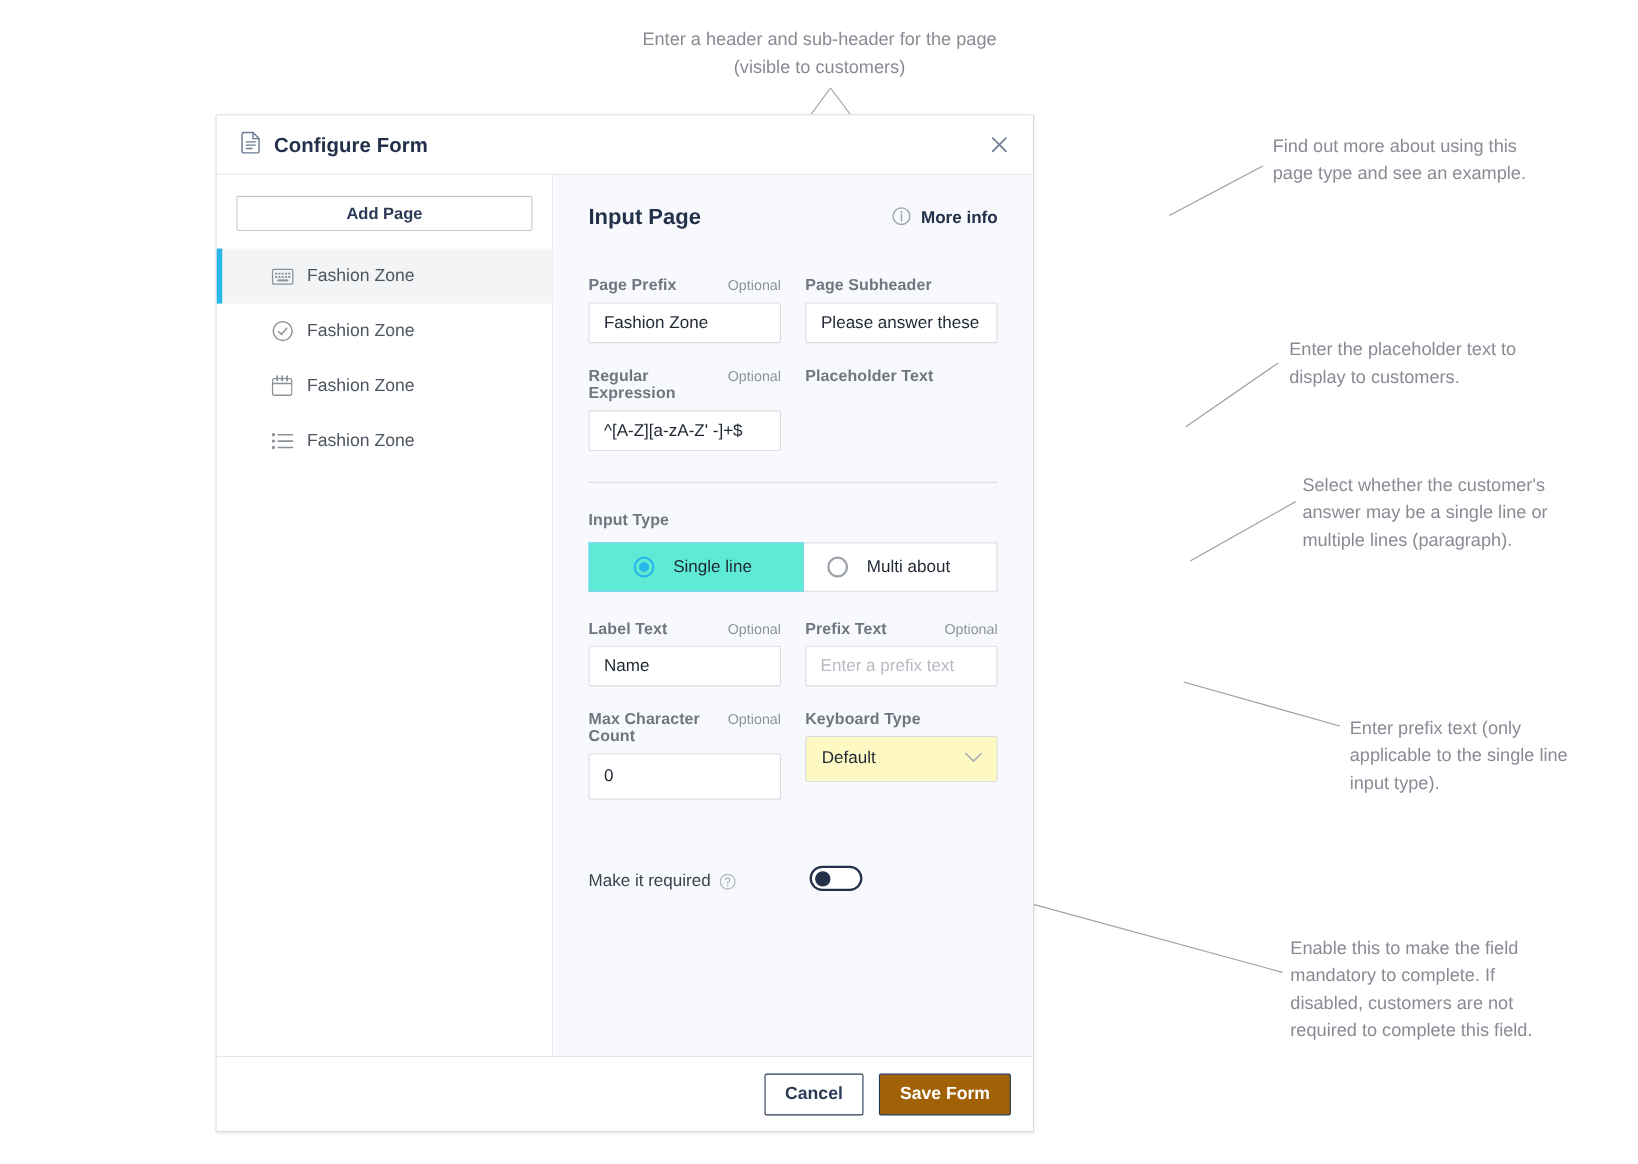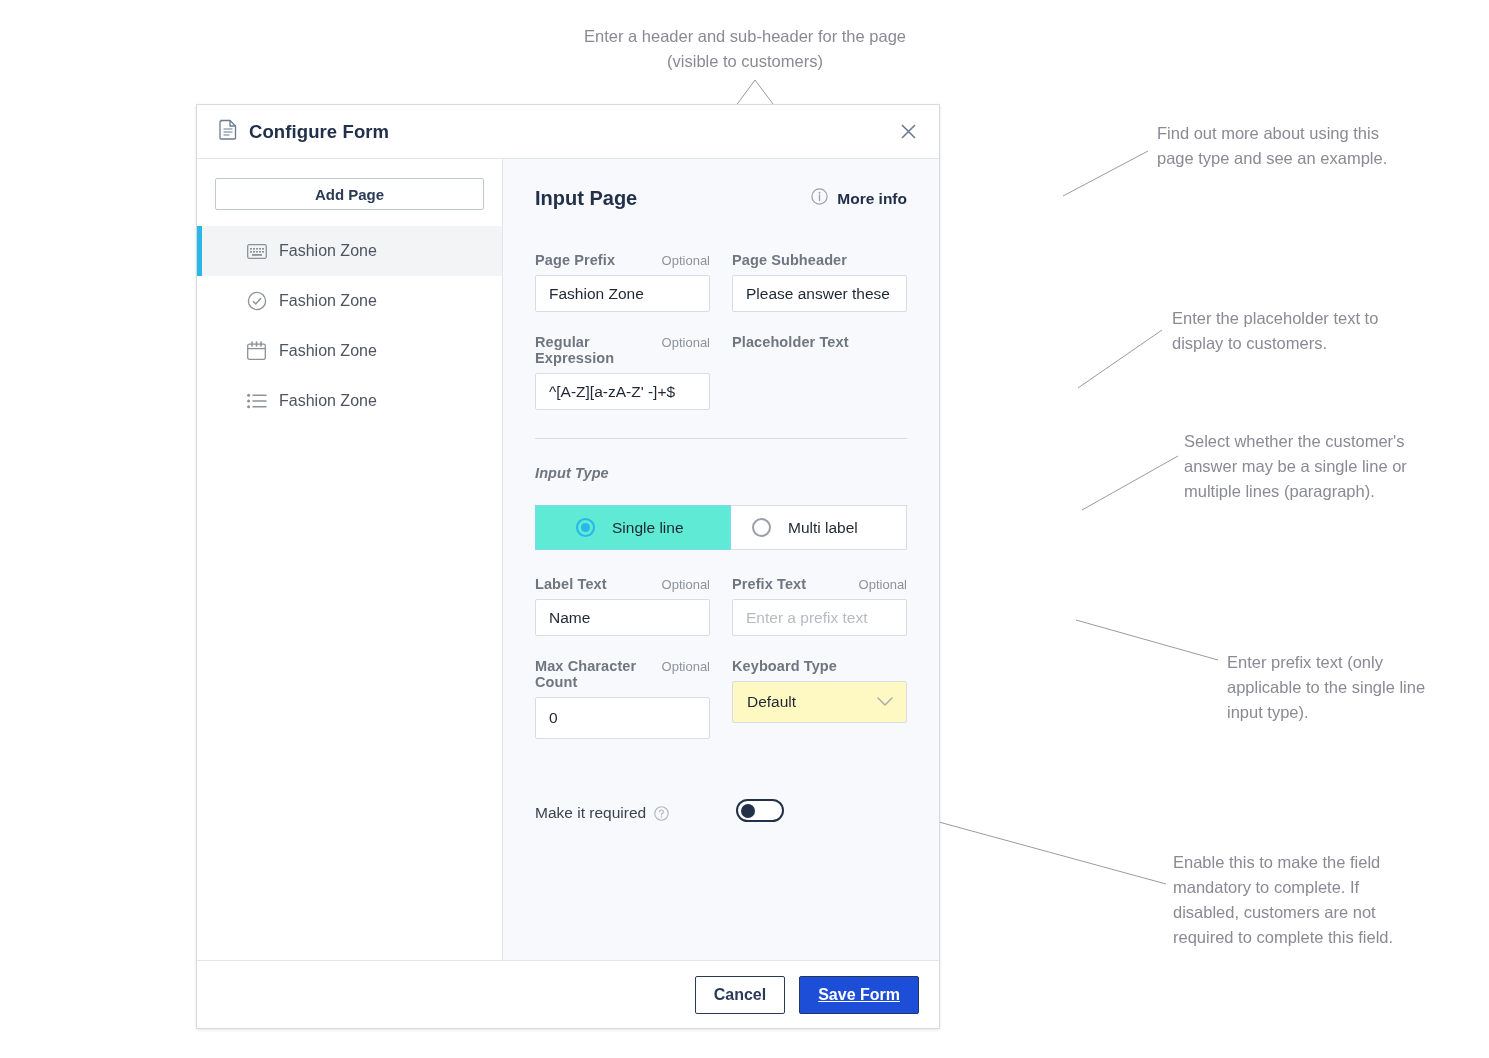"Input Type" div.field-label-row { font-style: italic -> none; margin-bottom: 24px -> 12px }
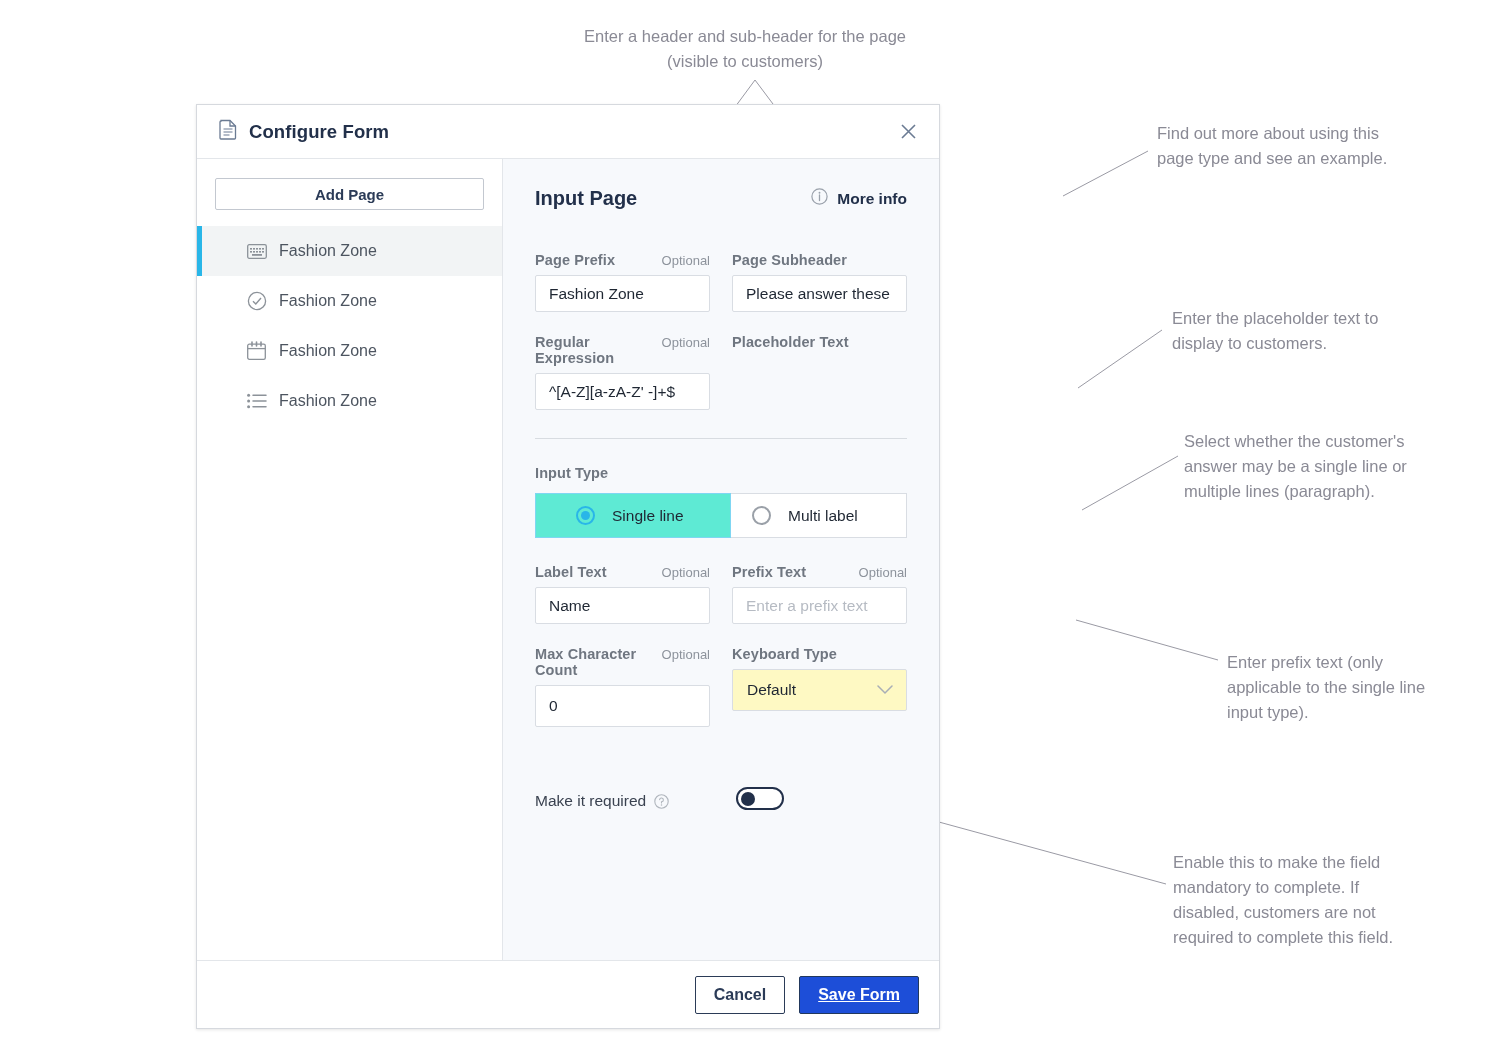"Multi label" span { text: label -> about }
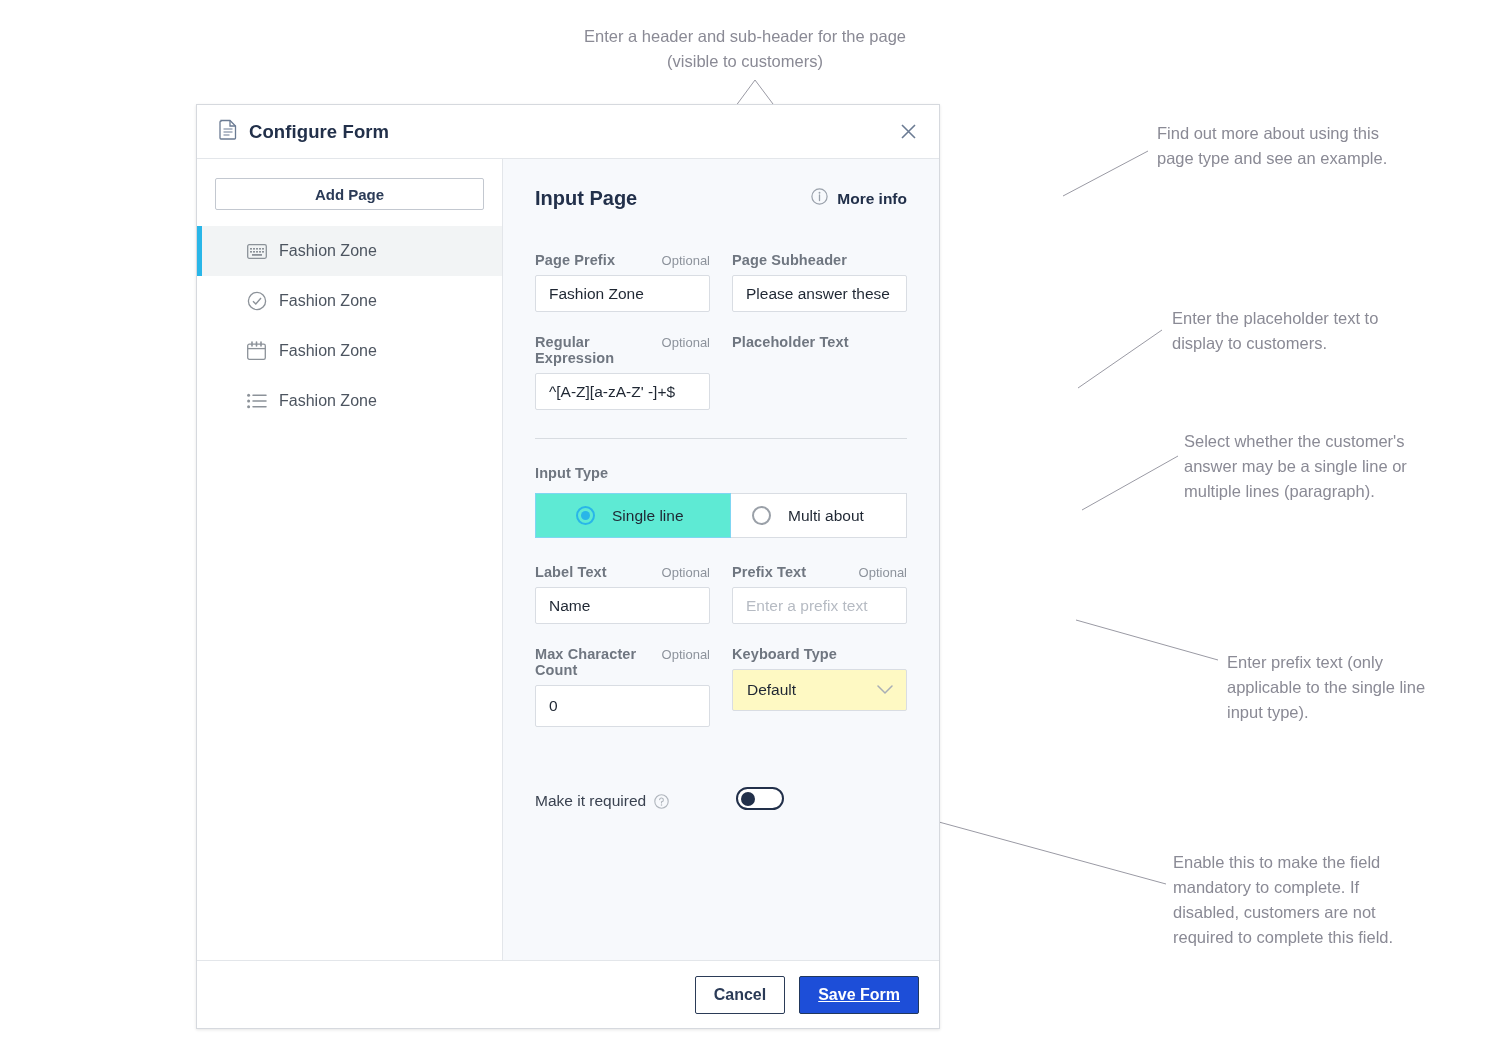"Save Form" .btn-primary { background: #1d4ed8 -> #a16207; text-decoration: underline -> none }
